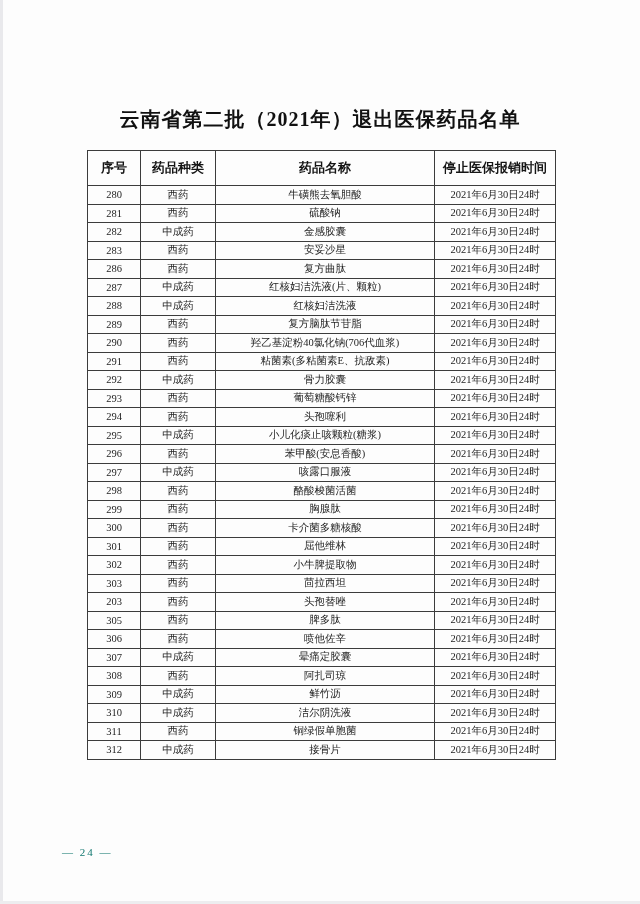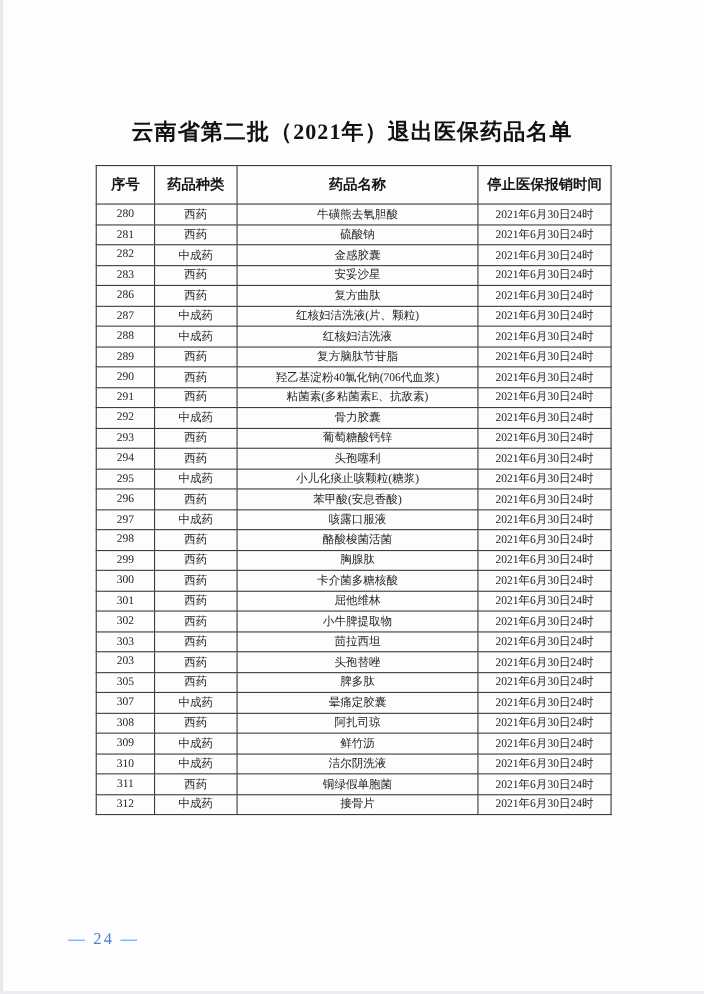"306" tr { html: none -> <tr> <td>306</td> <td>西药</td> <td>喷他佐辛</td> <td>2021年6月30日24时</td> </tr> }
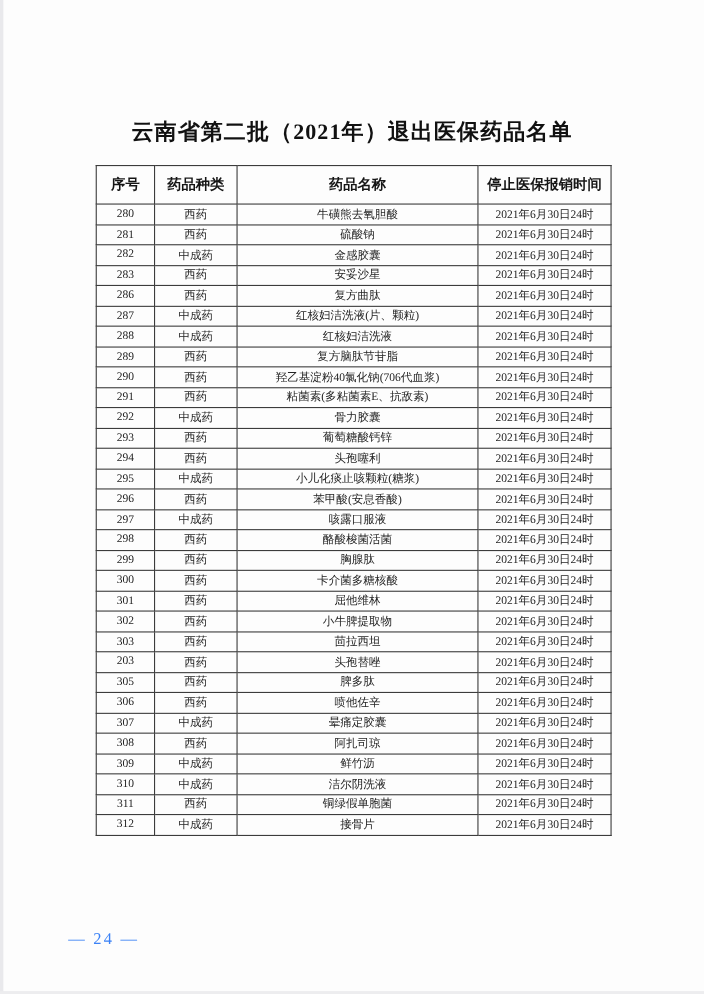"— 24 —" .page-number { color: #3b82f6 -> #0f766e; font-size: 15px -> 11px }
